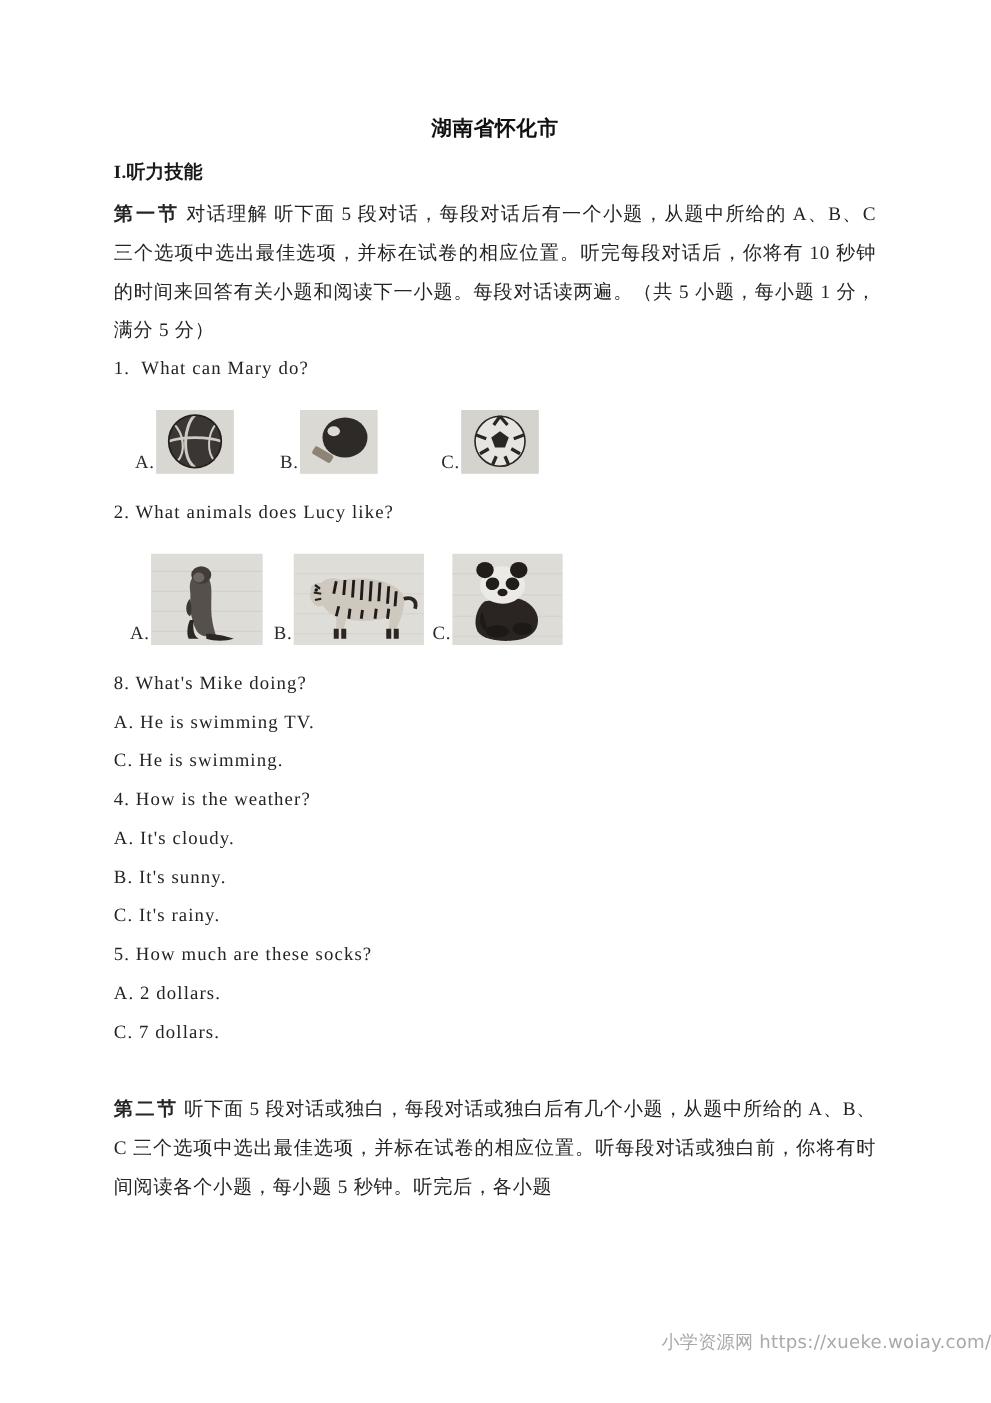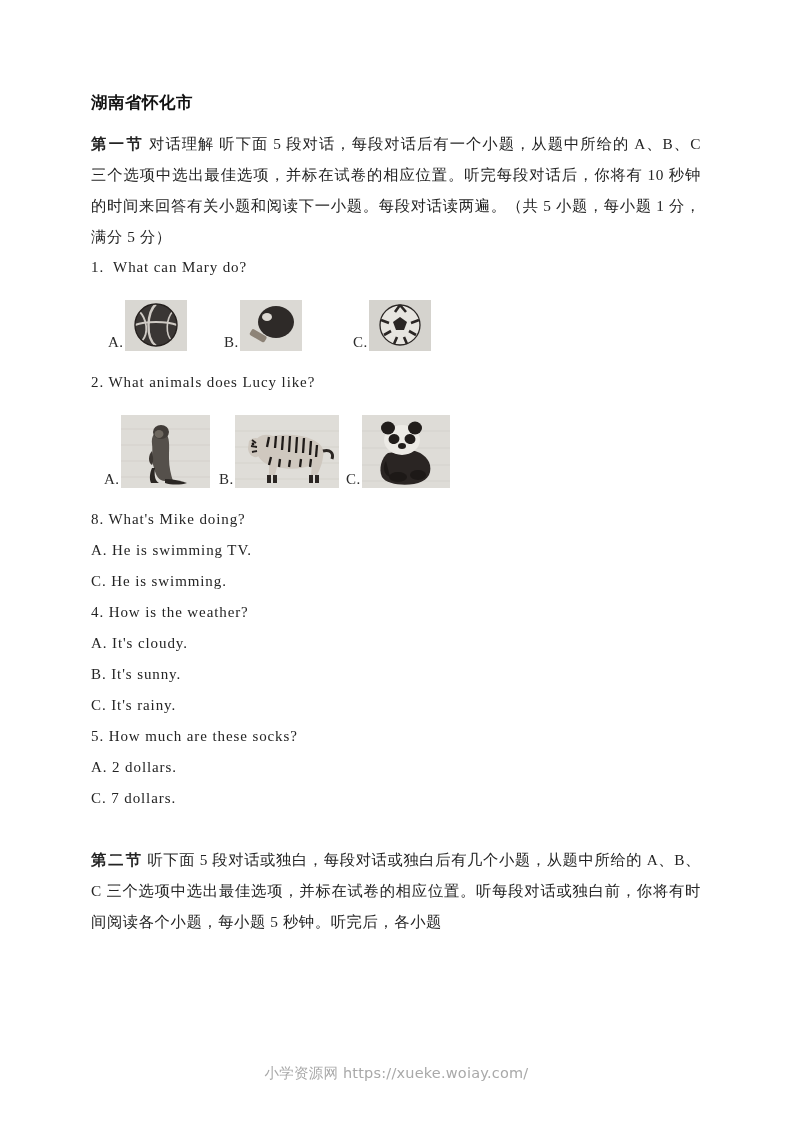"湖南省怀化市" .doc-title { text-align: left -> center }
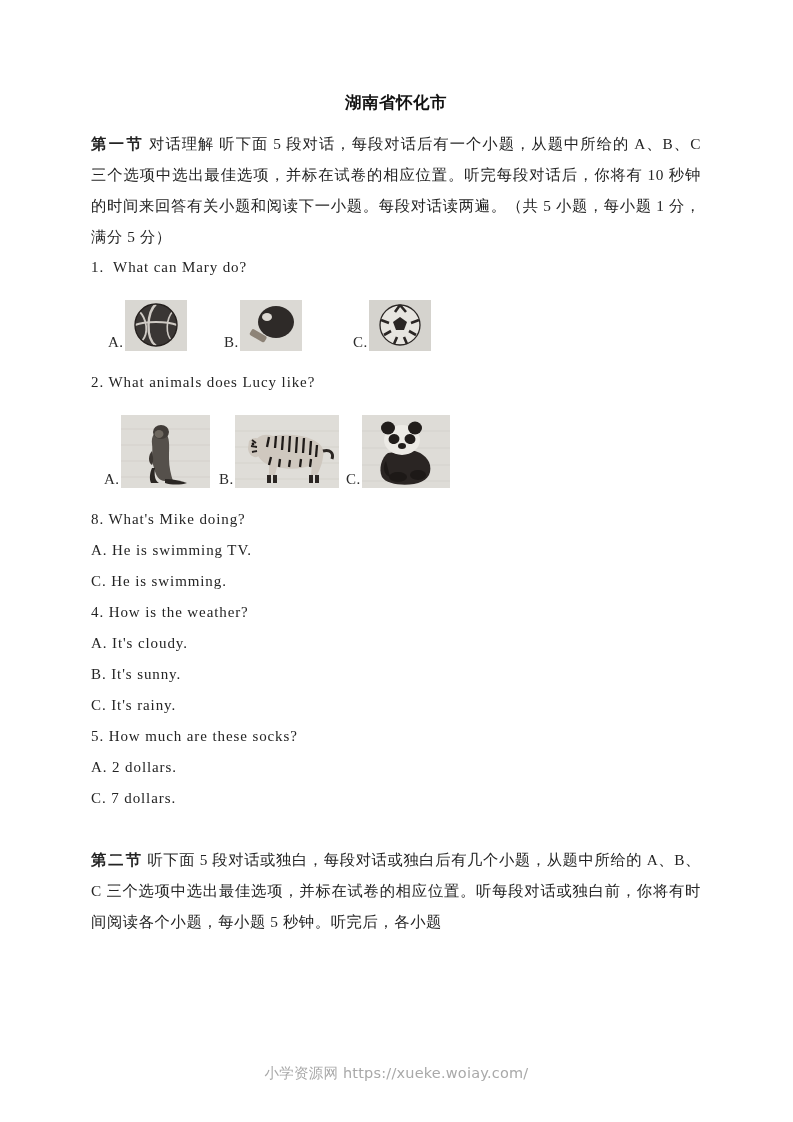"I.听力技能" div.section-head { html: none -> <div>I.听力技能</div> }
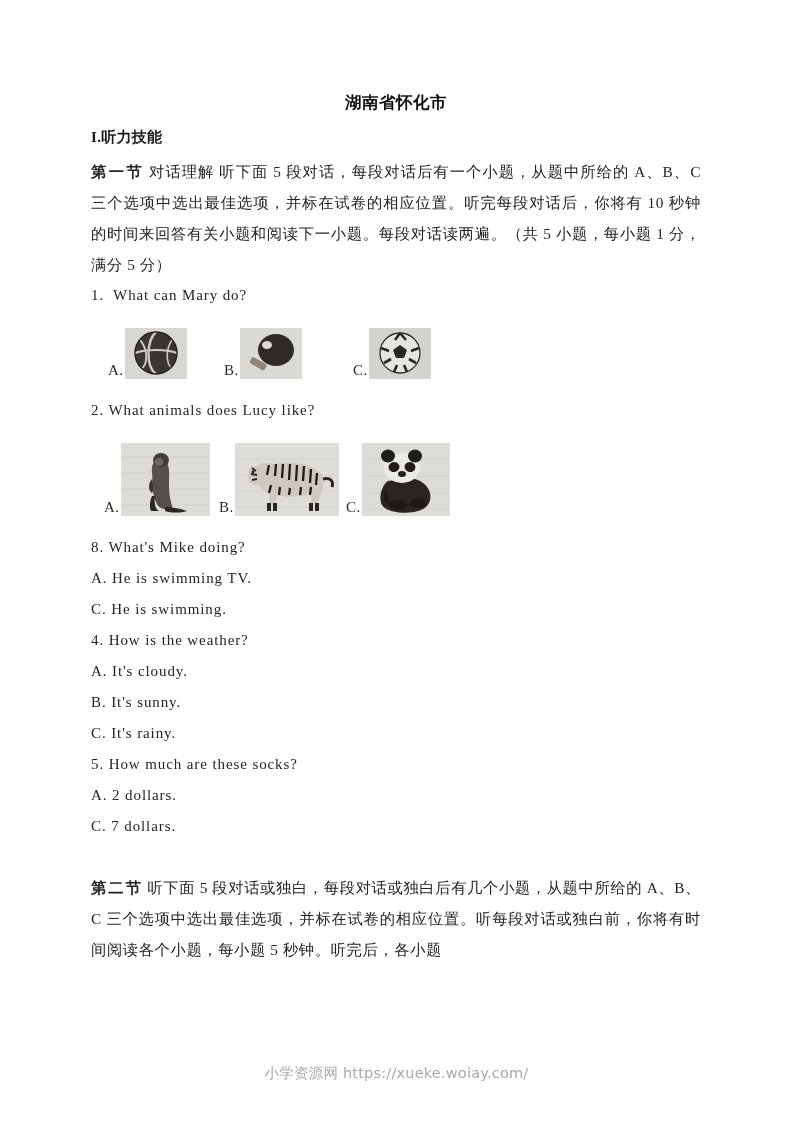"小学资源网 https://xueke.woiay.com/" .footer-wm { text-align: center -> right }
